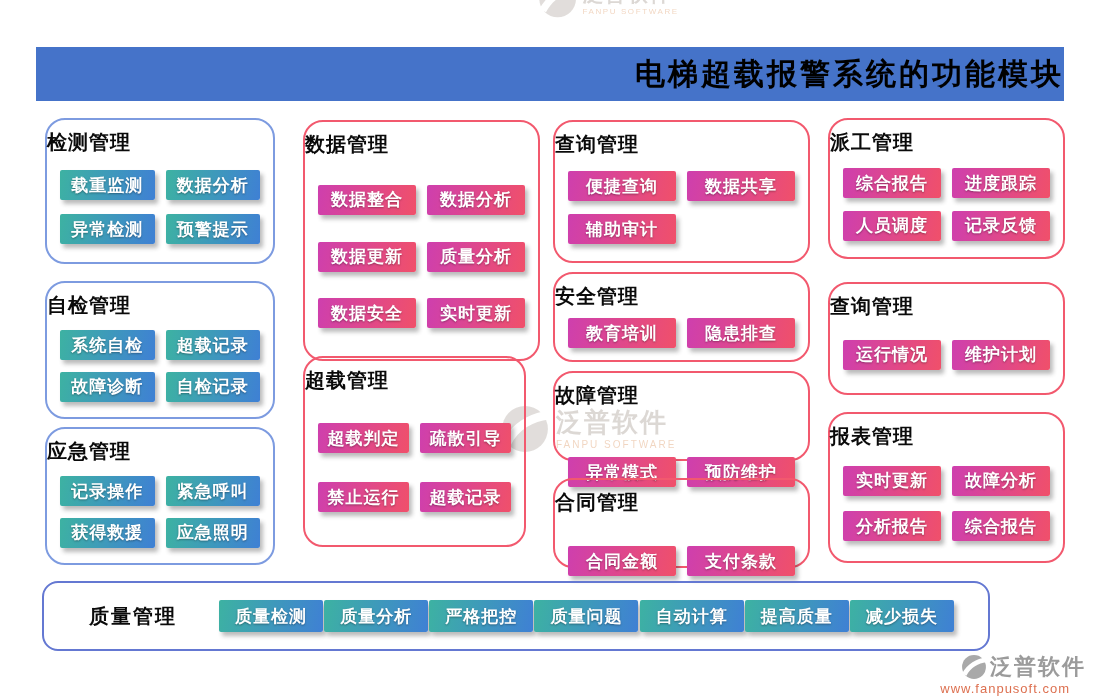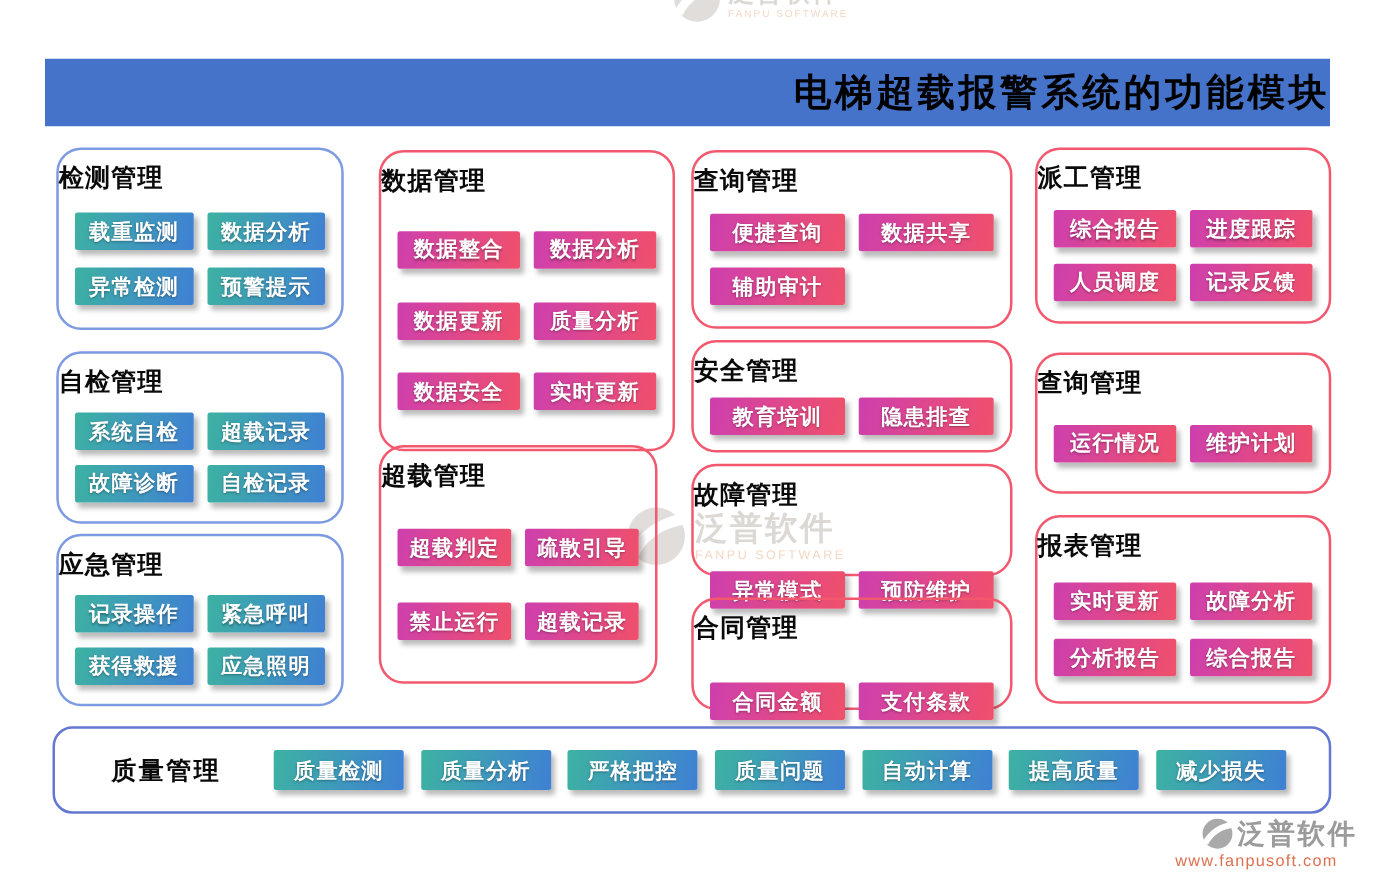"质量管理" .bottom-bar { width: 1023px -> 948px }
